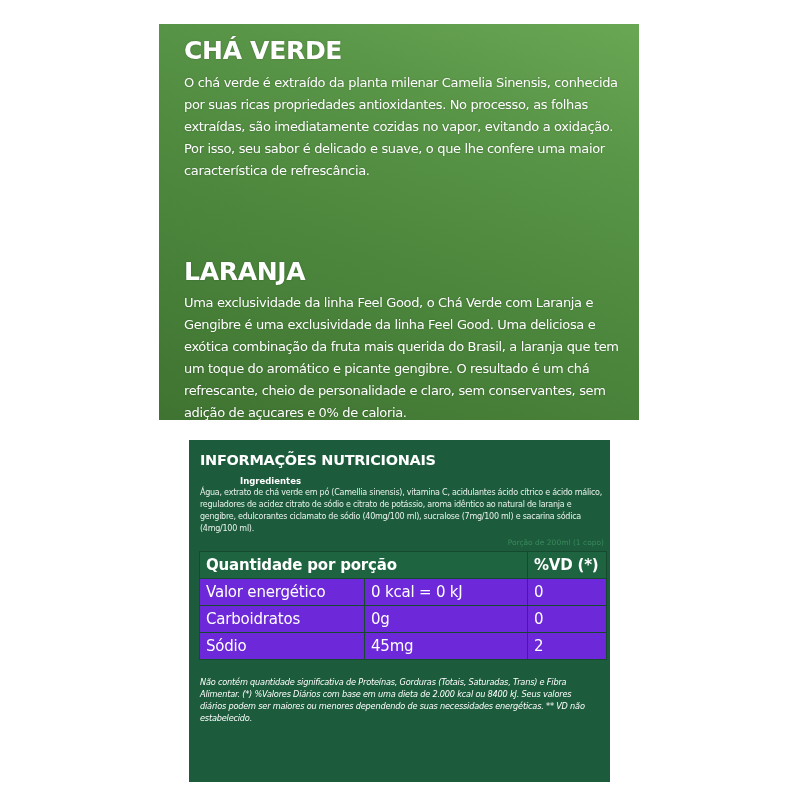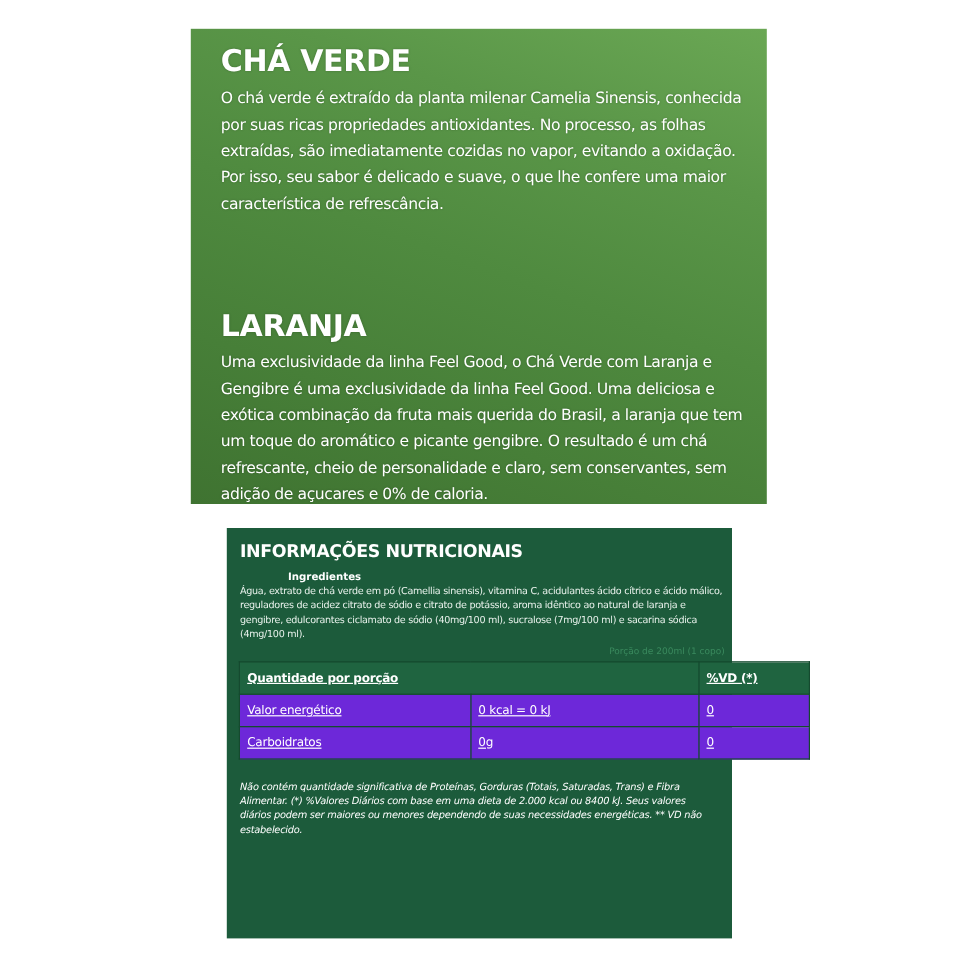"Quantidade por porção" table.nutri-table { font-size: 10px -> 15px; text-decoration: underline -> none; width: 476px -> 408px }
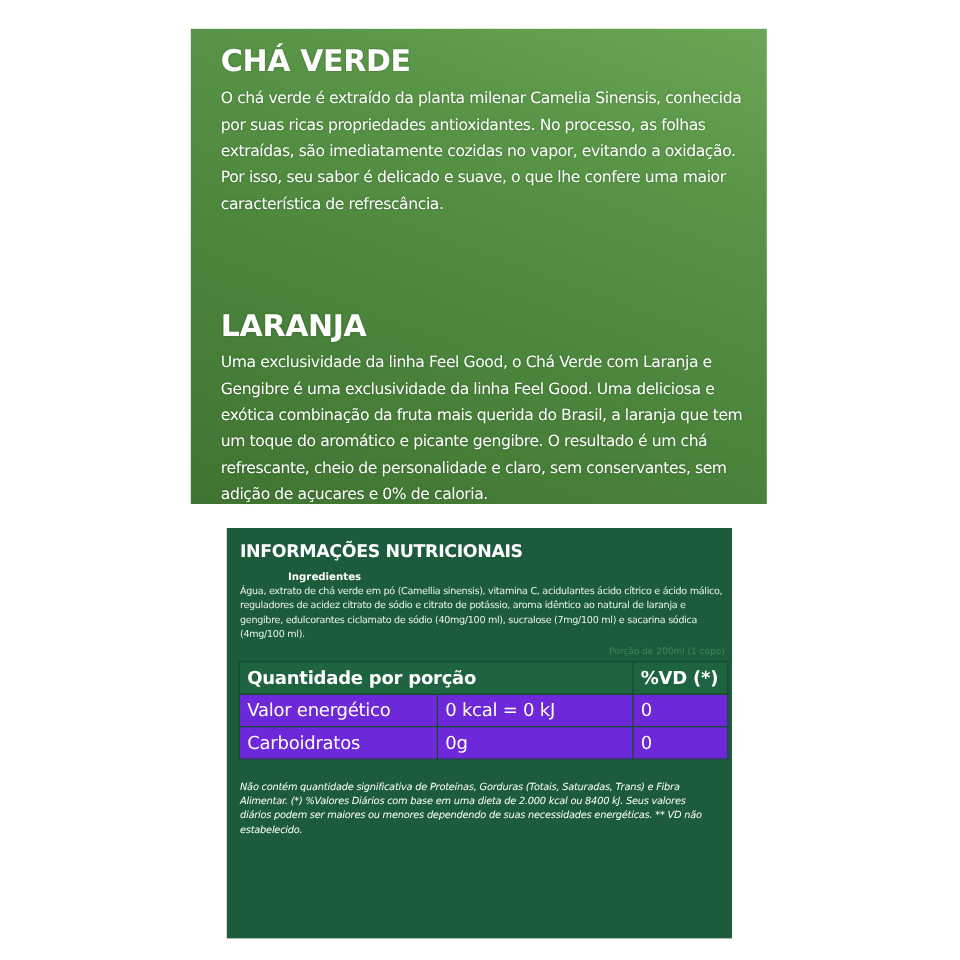"Sódio" tr { html: none -> <tr> <td>Sódio</td> <td>45mg</td> <td>2</td> </tr> }
